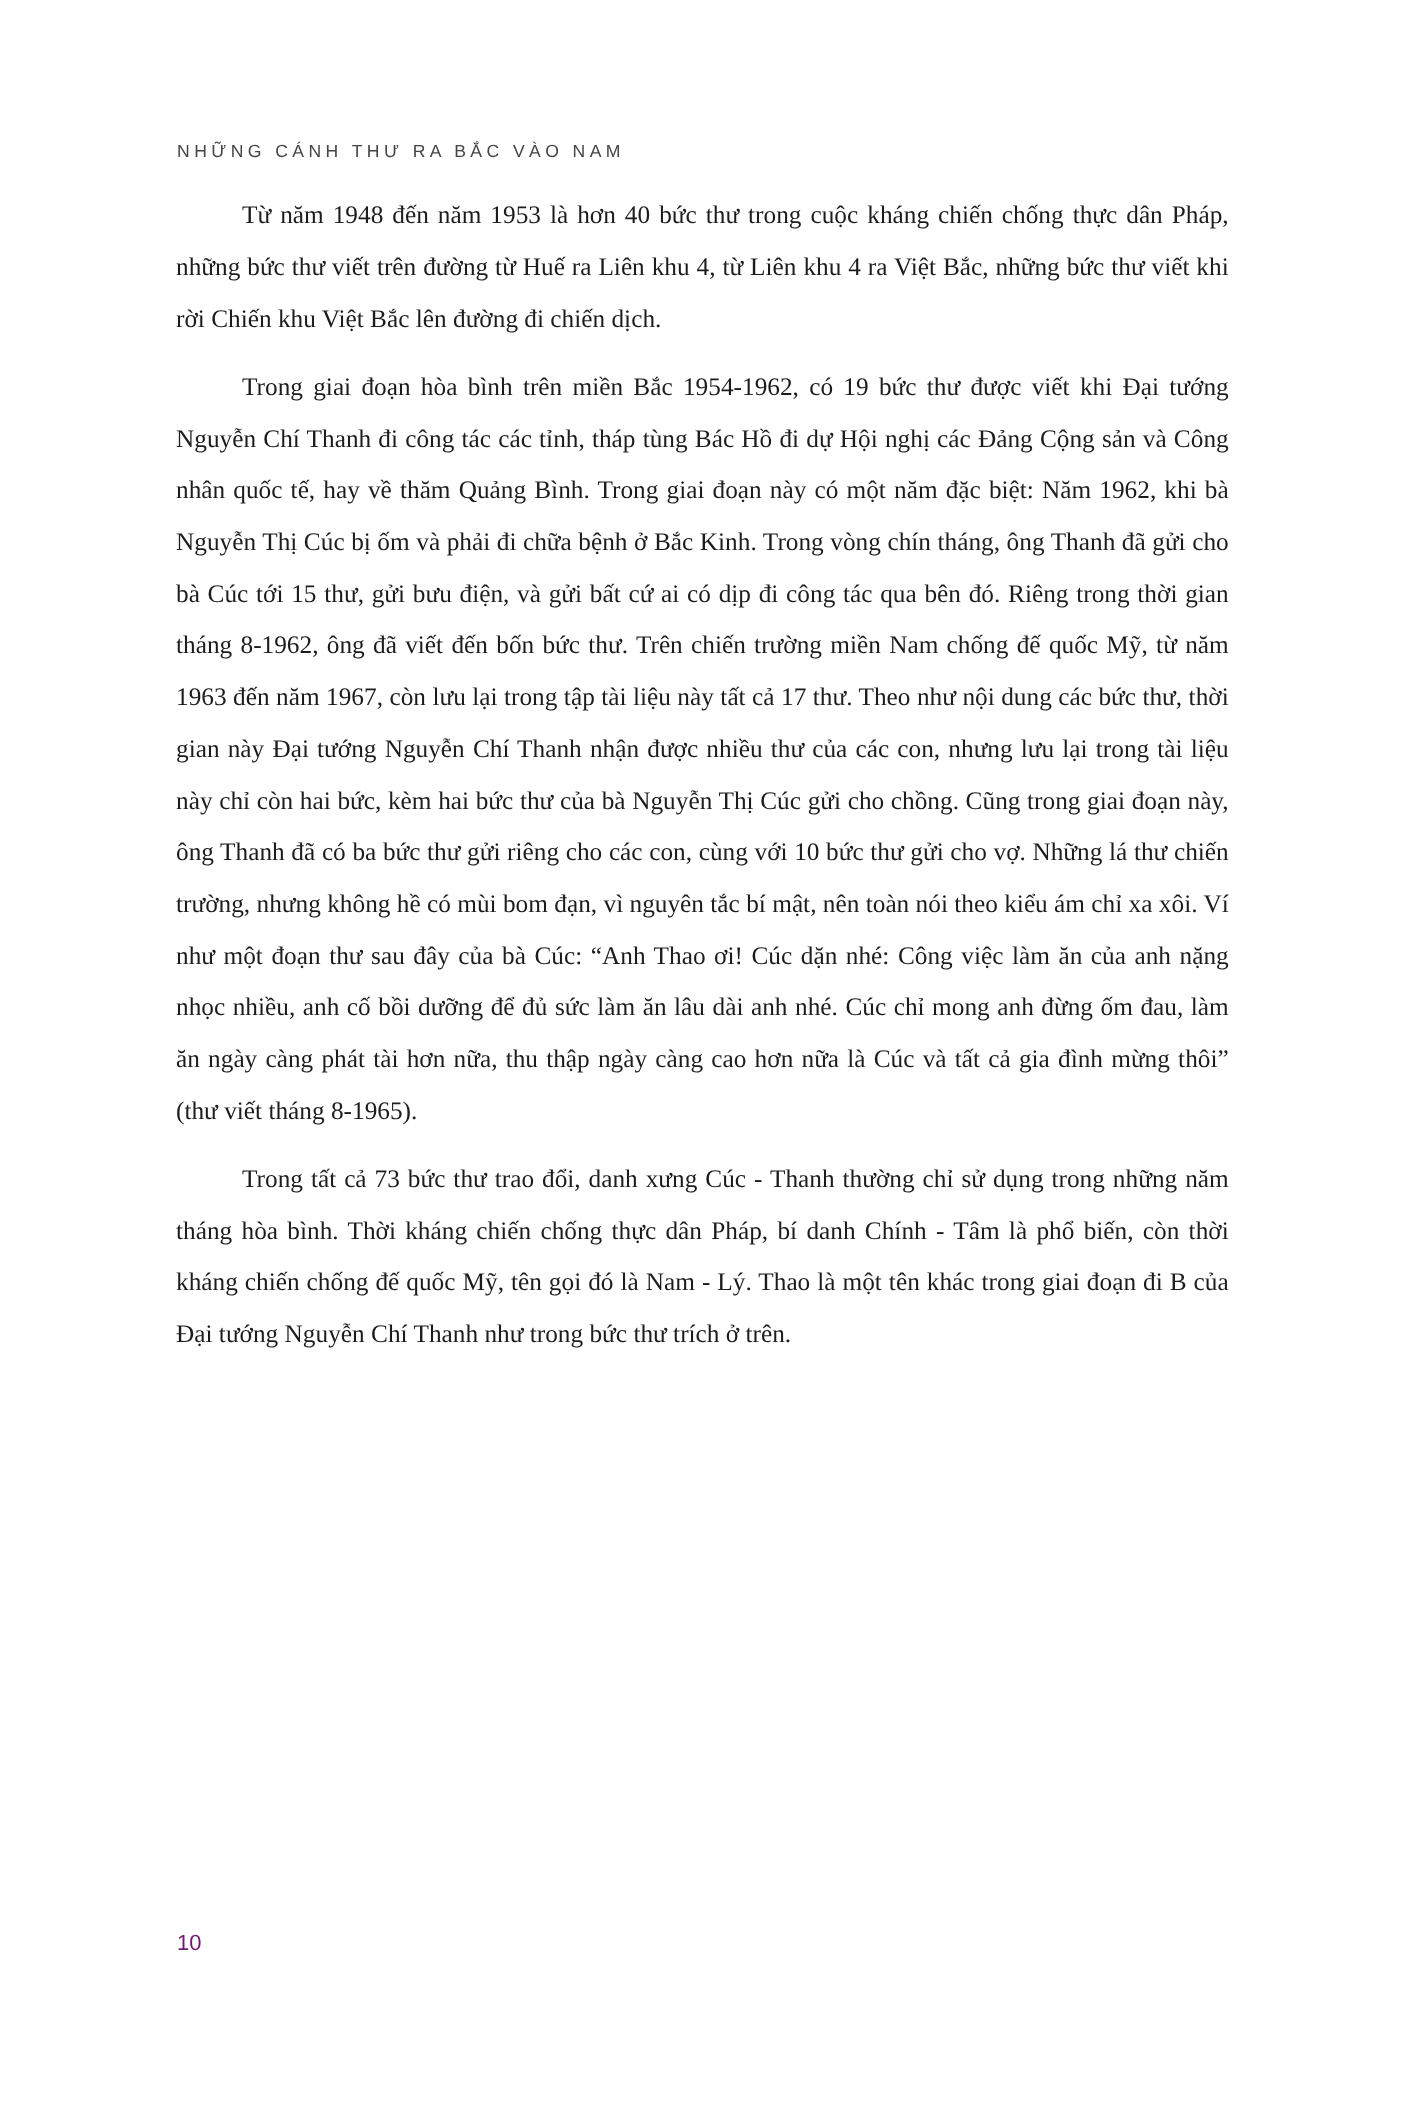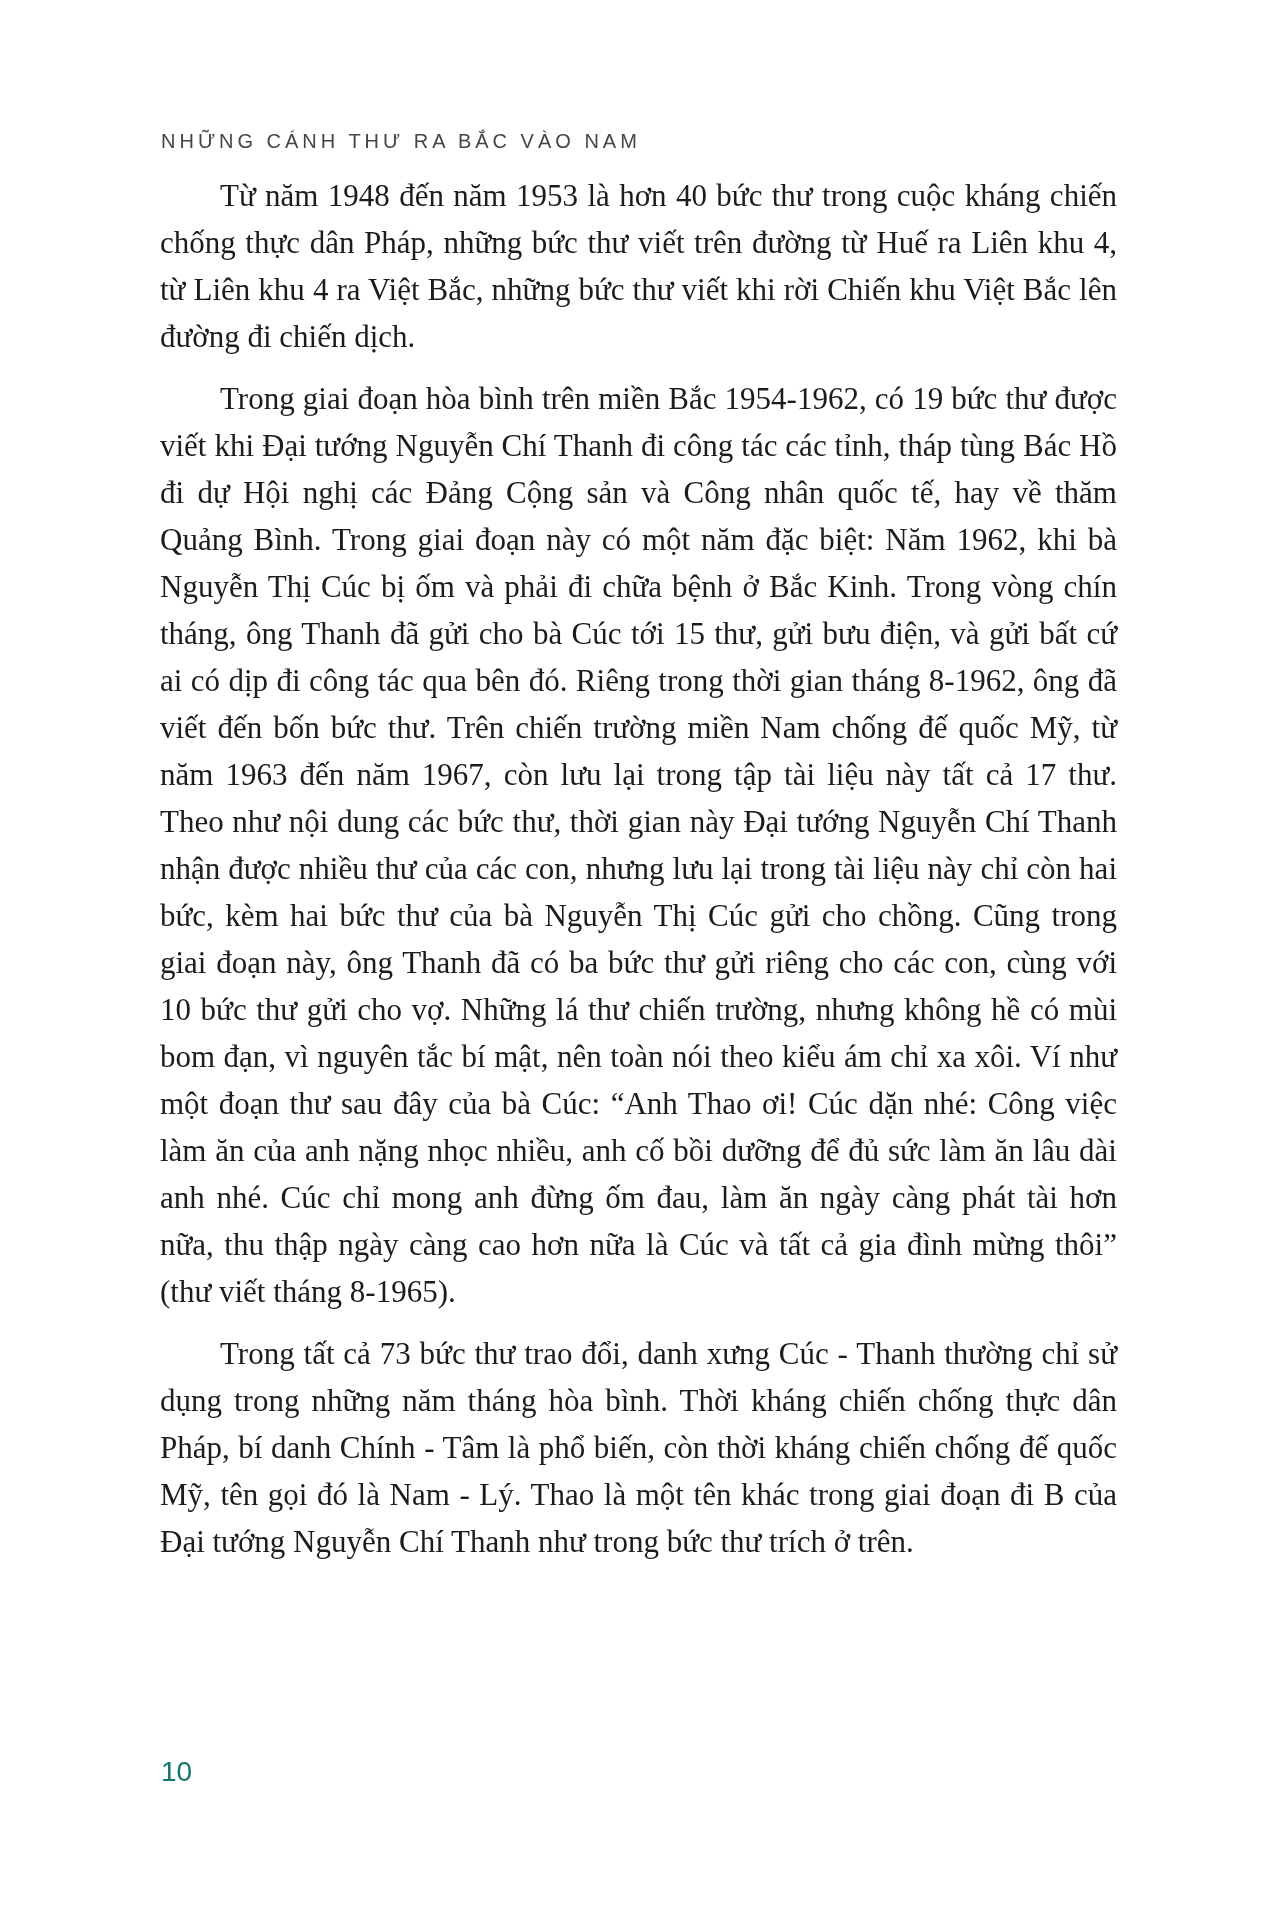"NHỮNG CÁNH THƯ RA BẮC" .running-header { font-size: 20px -> 16px }
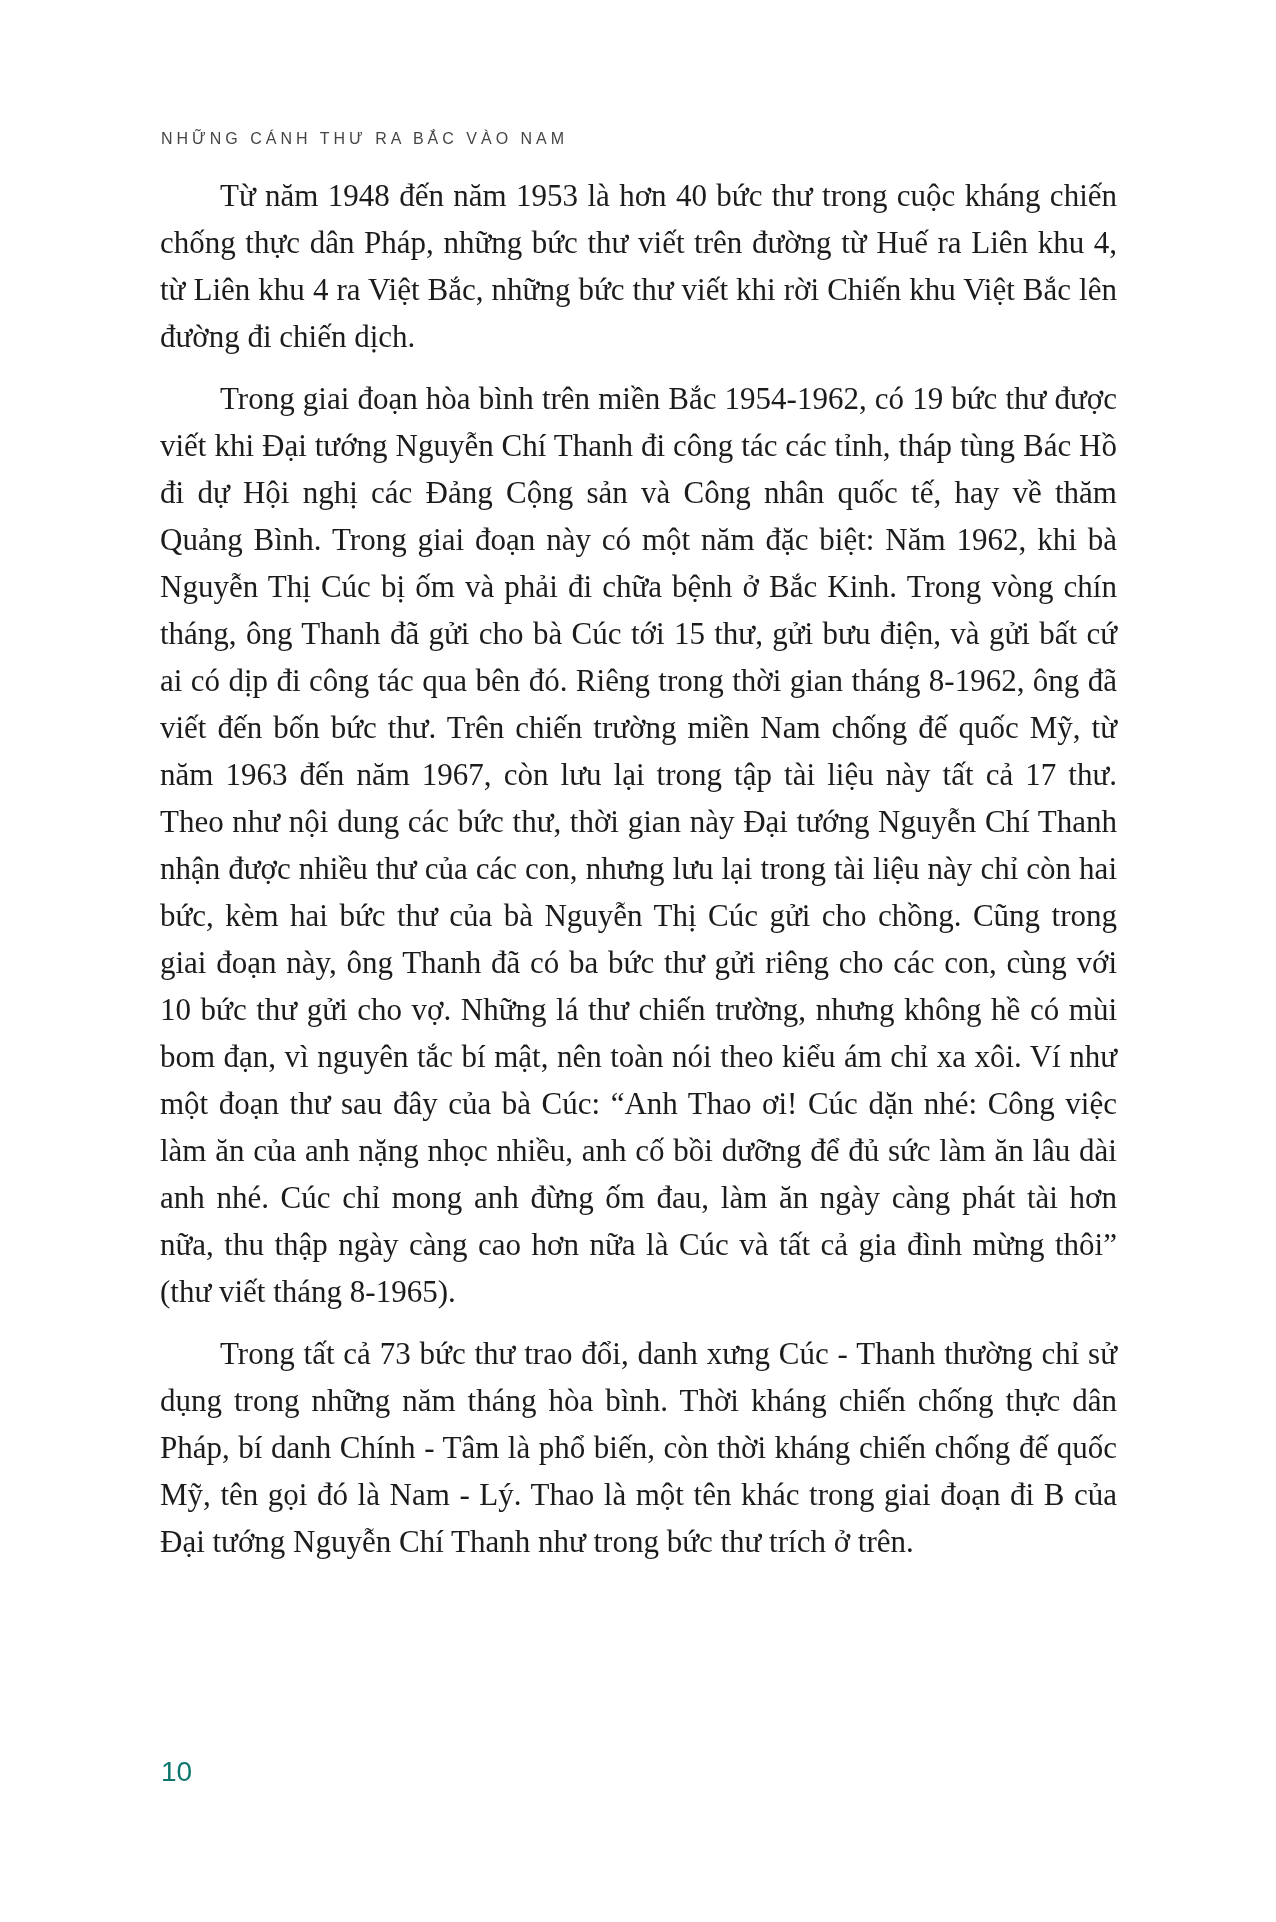"Từ năm 1948 đến năm" .page-body { font-size: 31px -> 23px }
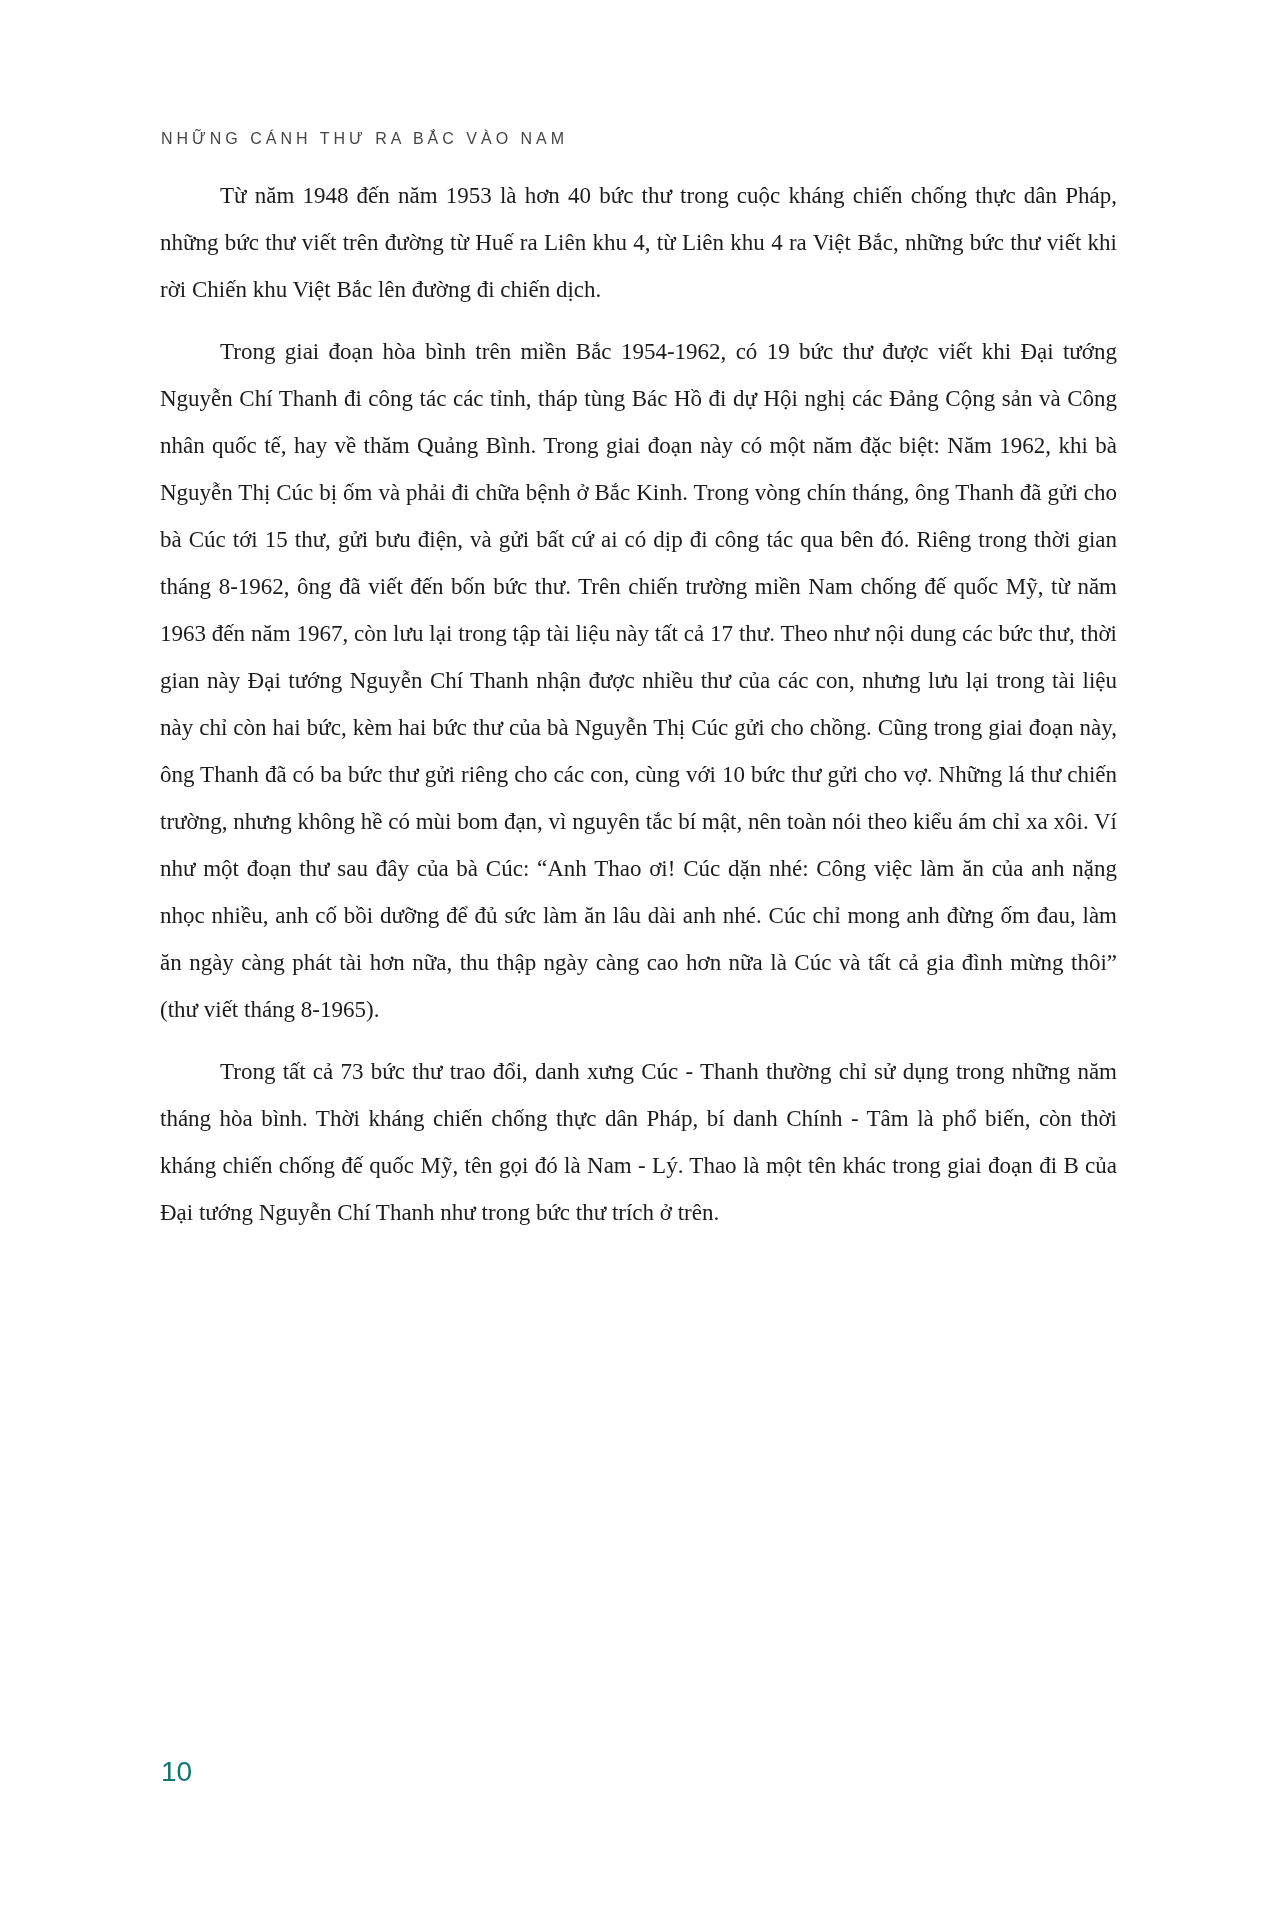"10" .page-number { color: #0f766e -> #701a75; font-size: 28px -> 20px }
